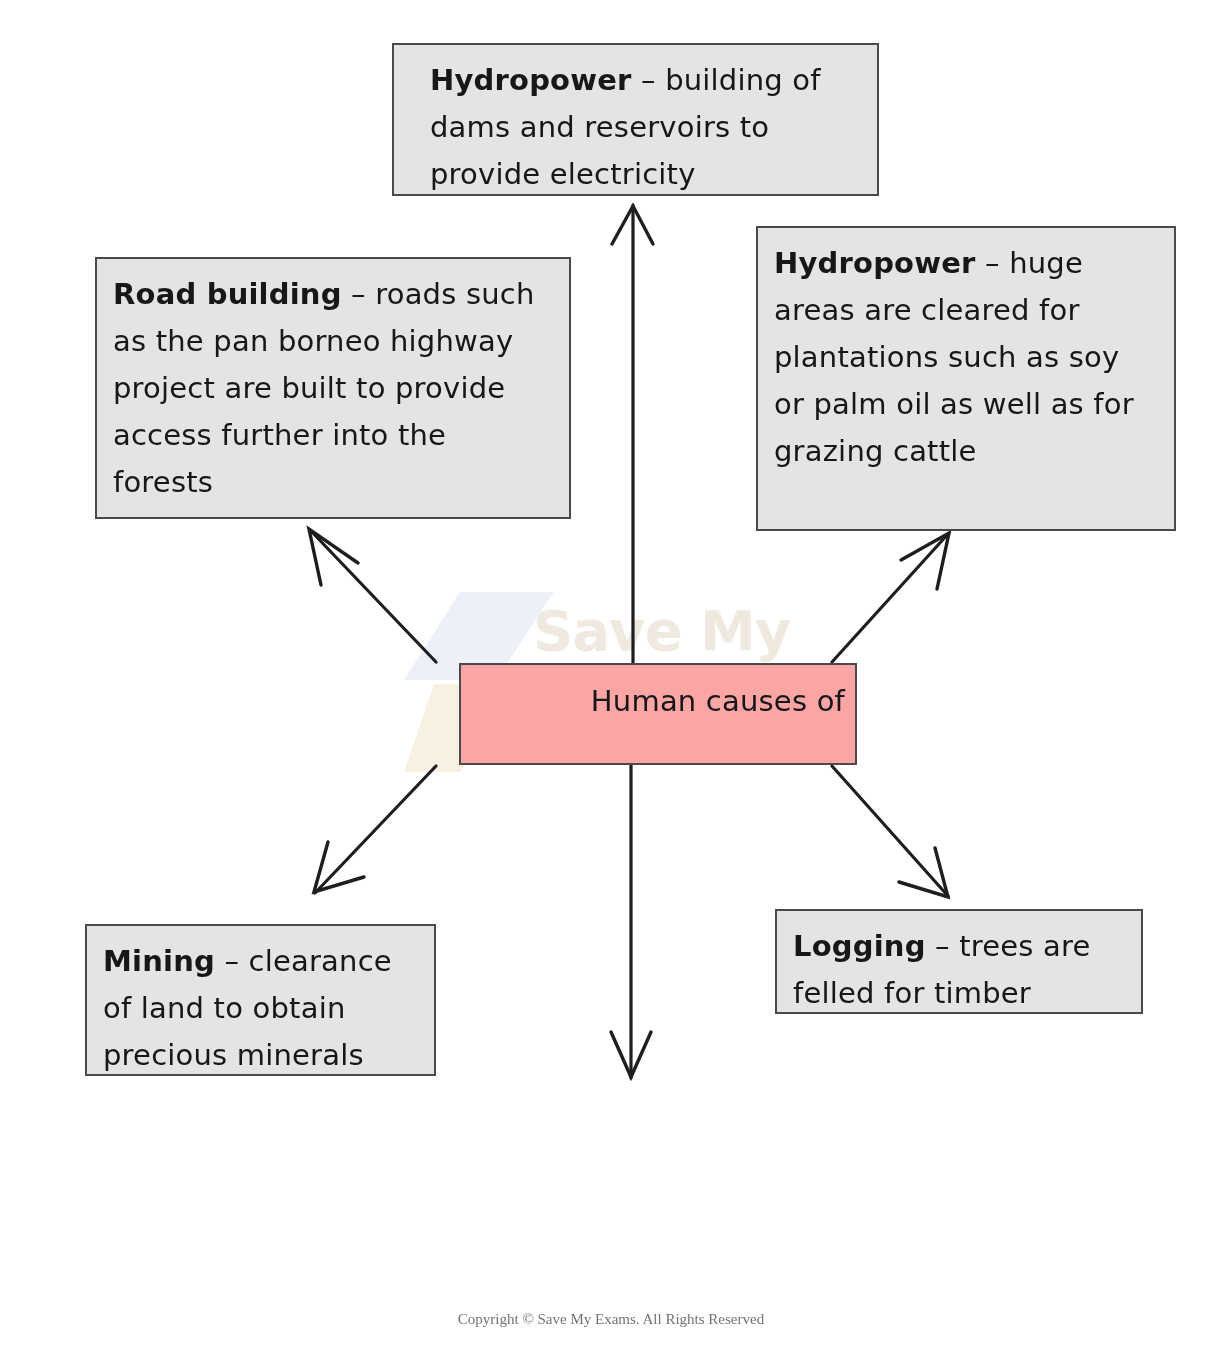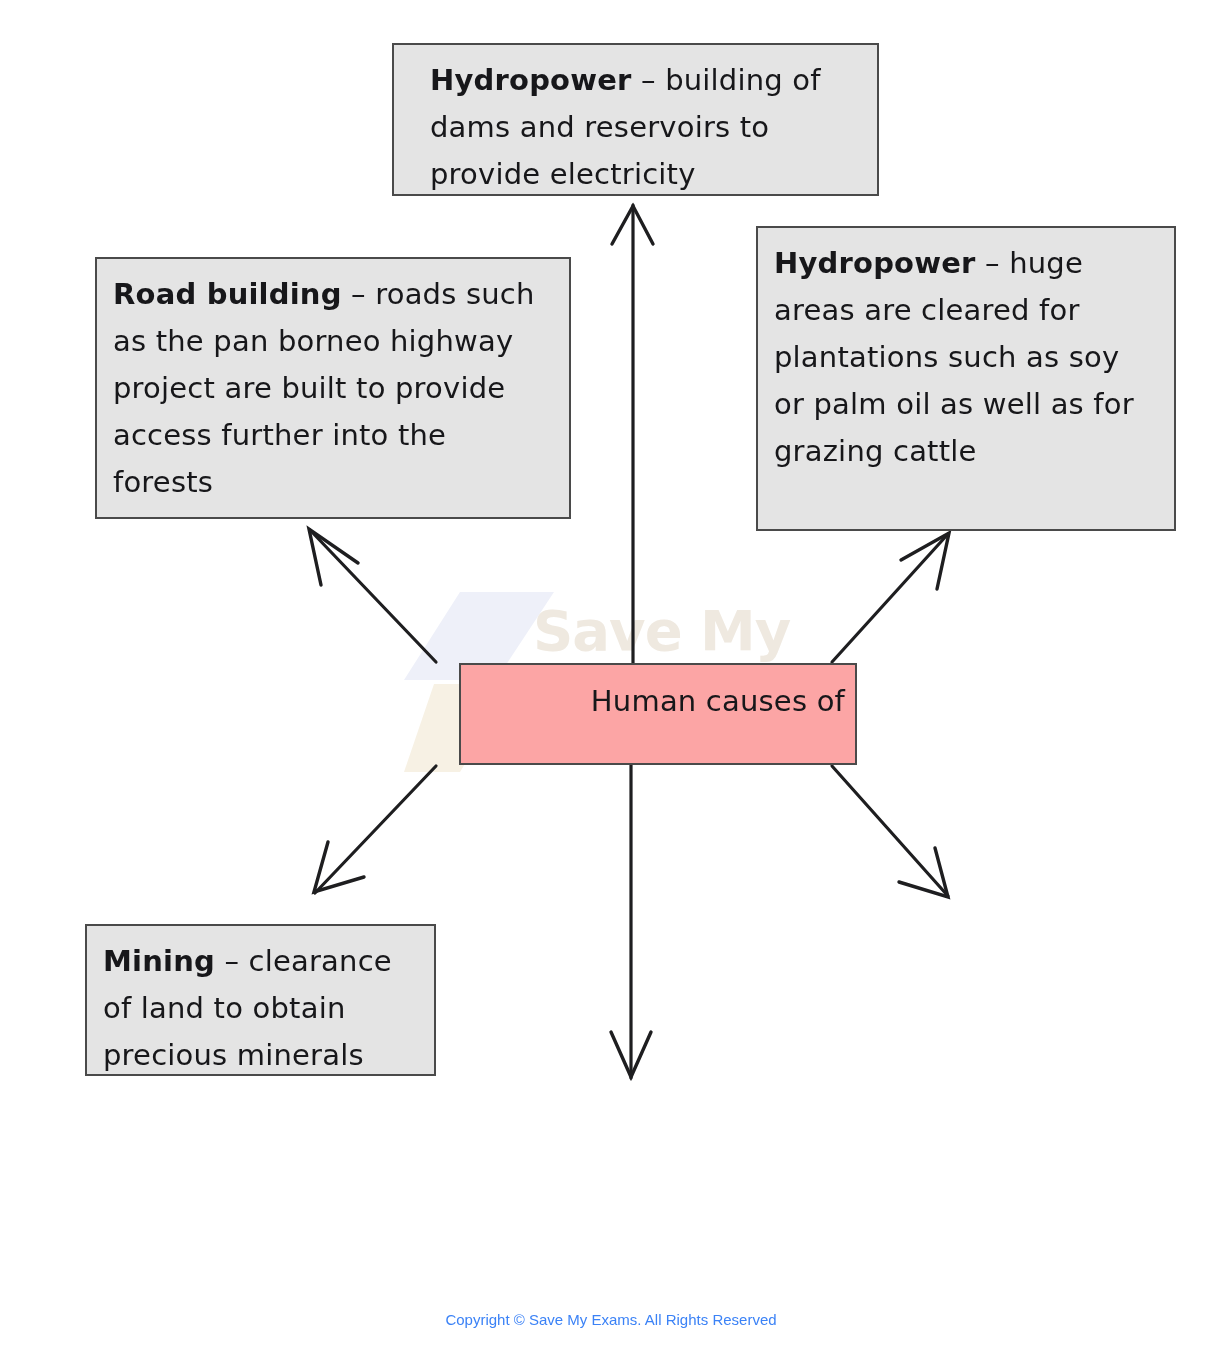"Logging – trees are felled" div.node { html: none -> <div> <span>Logging</span><span> – </span><span>trees are felled for timber</span> </div> }
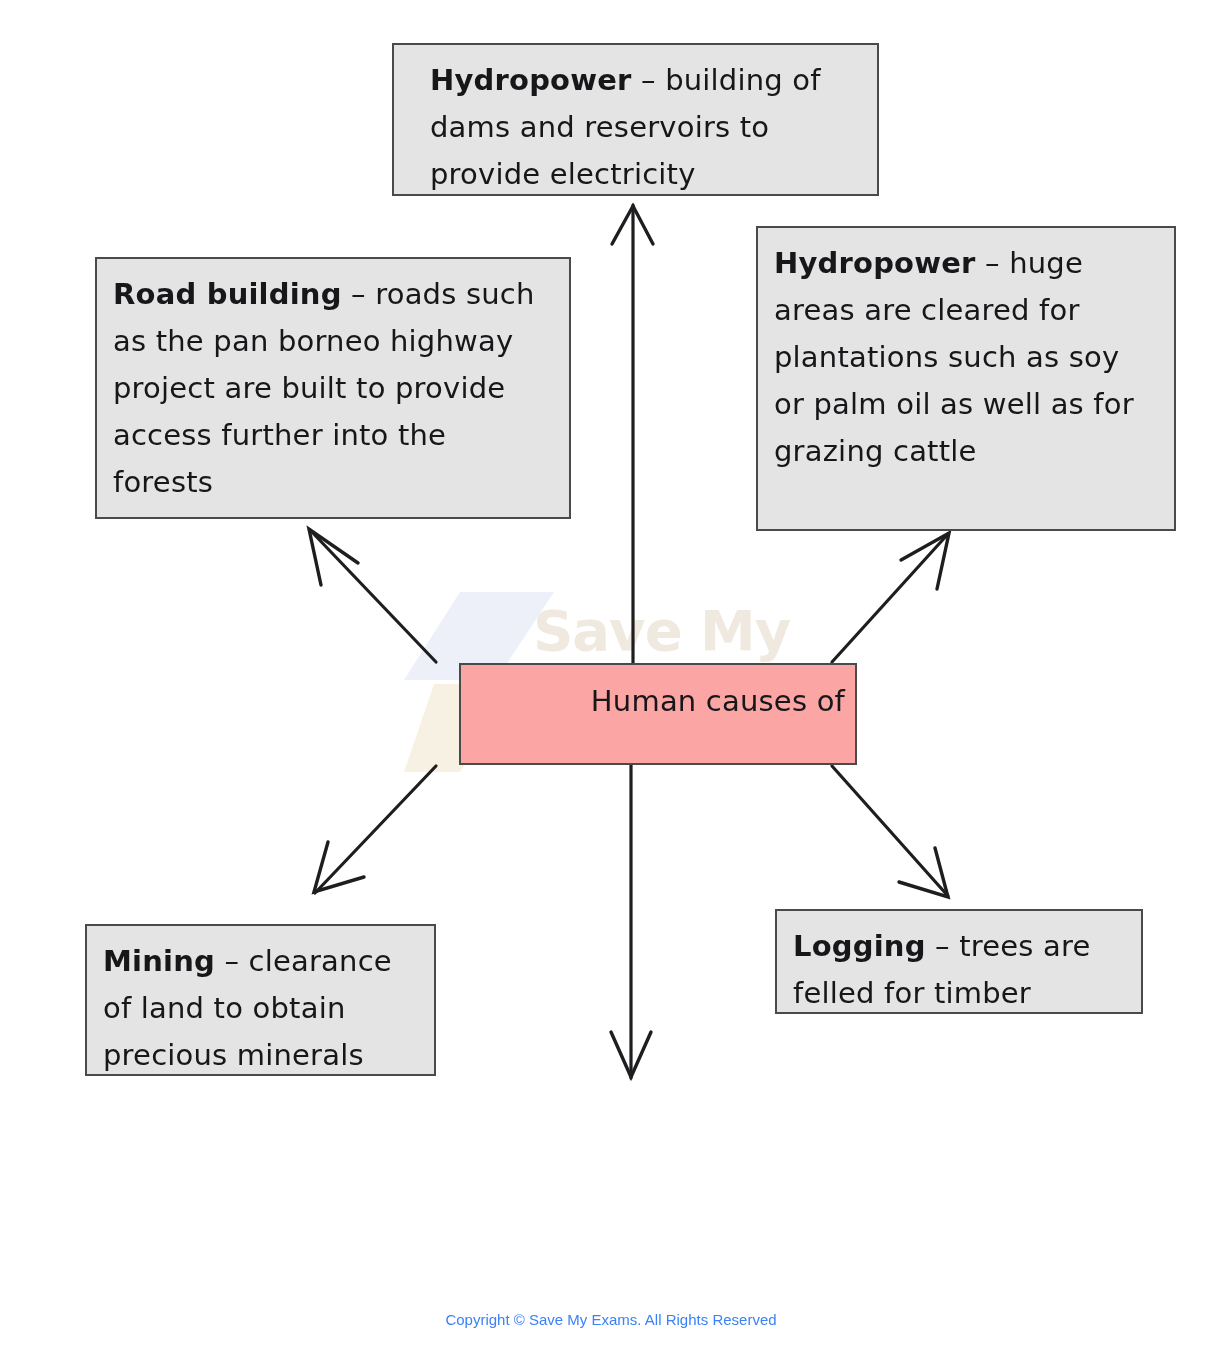"Copyright © Save My Exams." #footer-copyright { color: #3b82f6 -> #737373; font-family: Liberation Sans, sans-serif -> Liberation Serif, serif }
